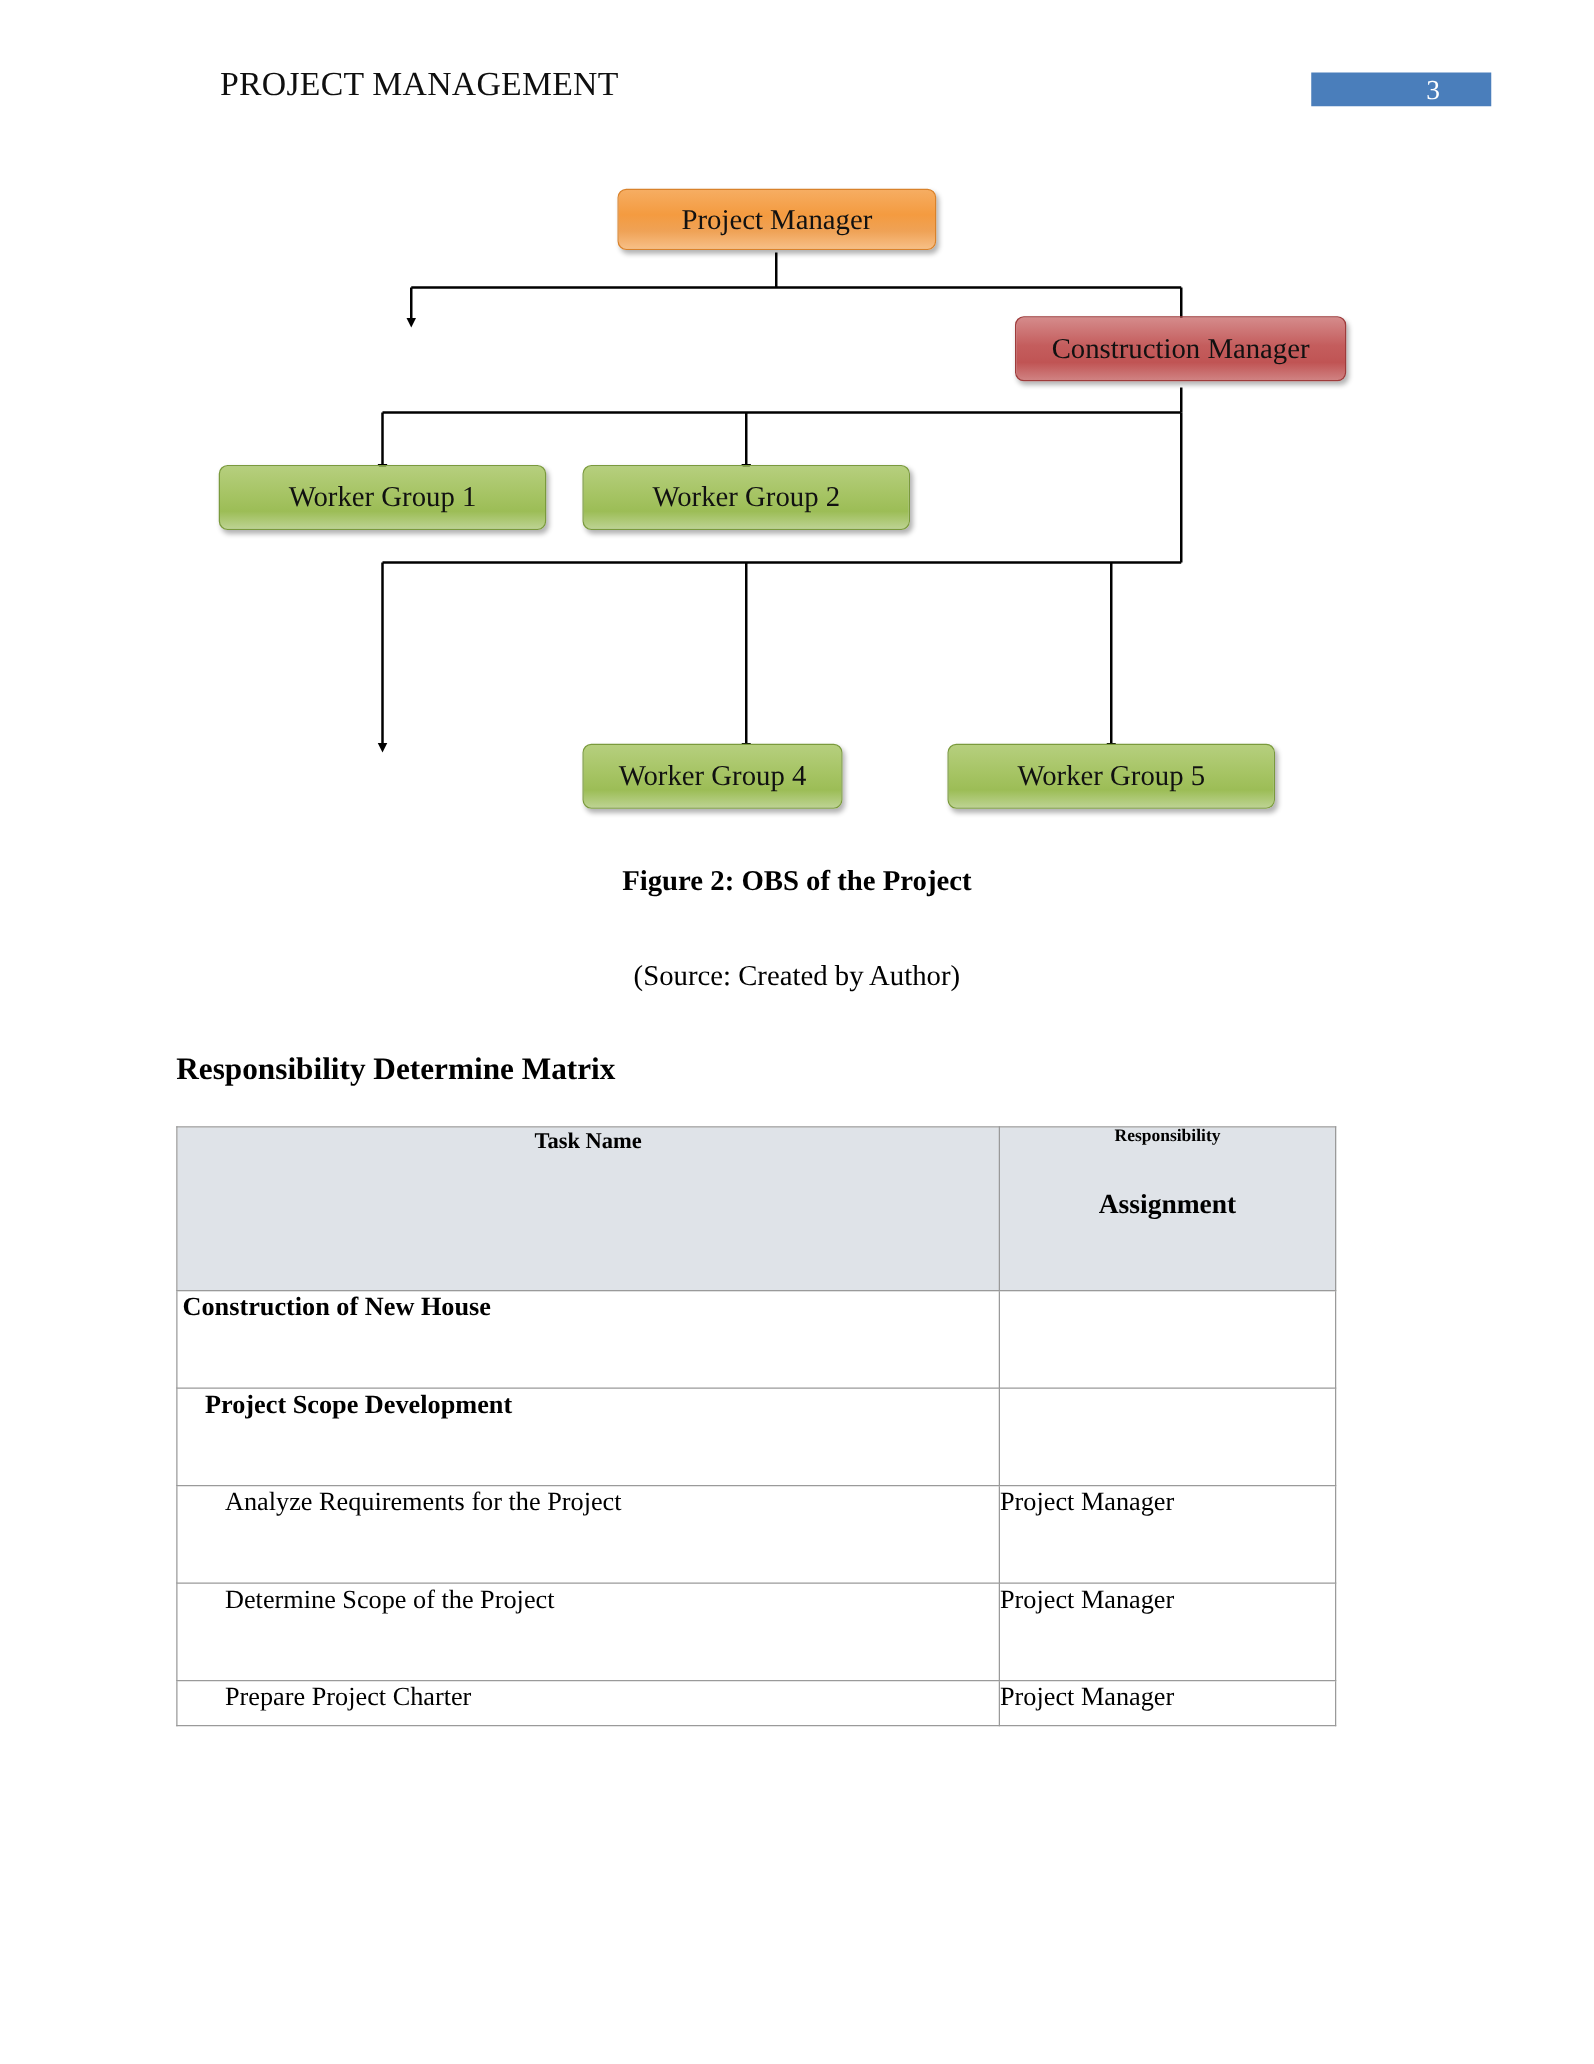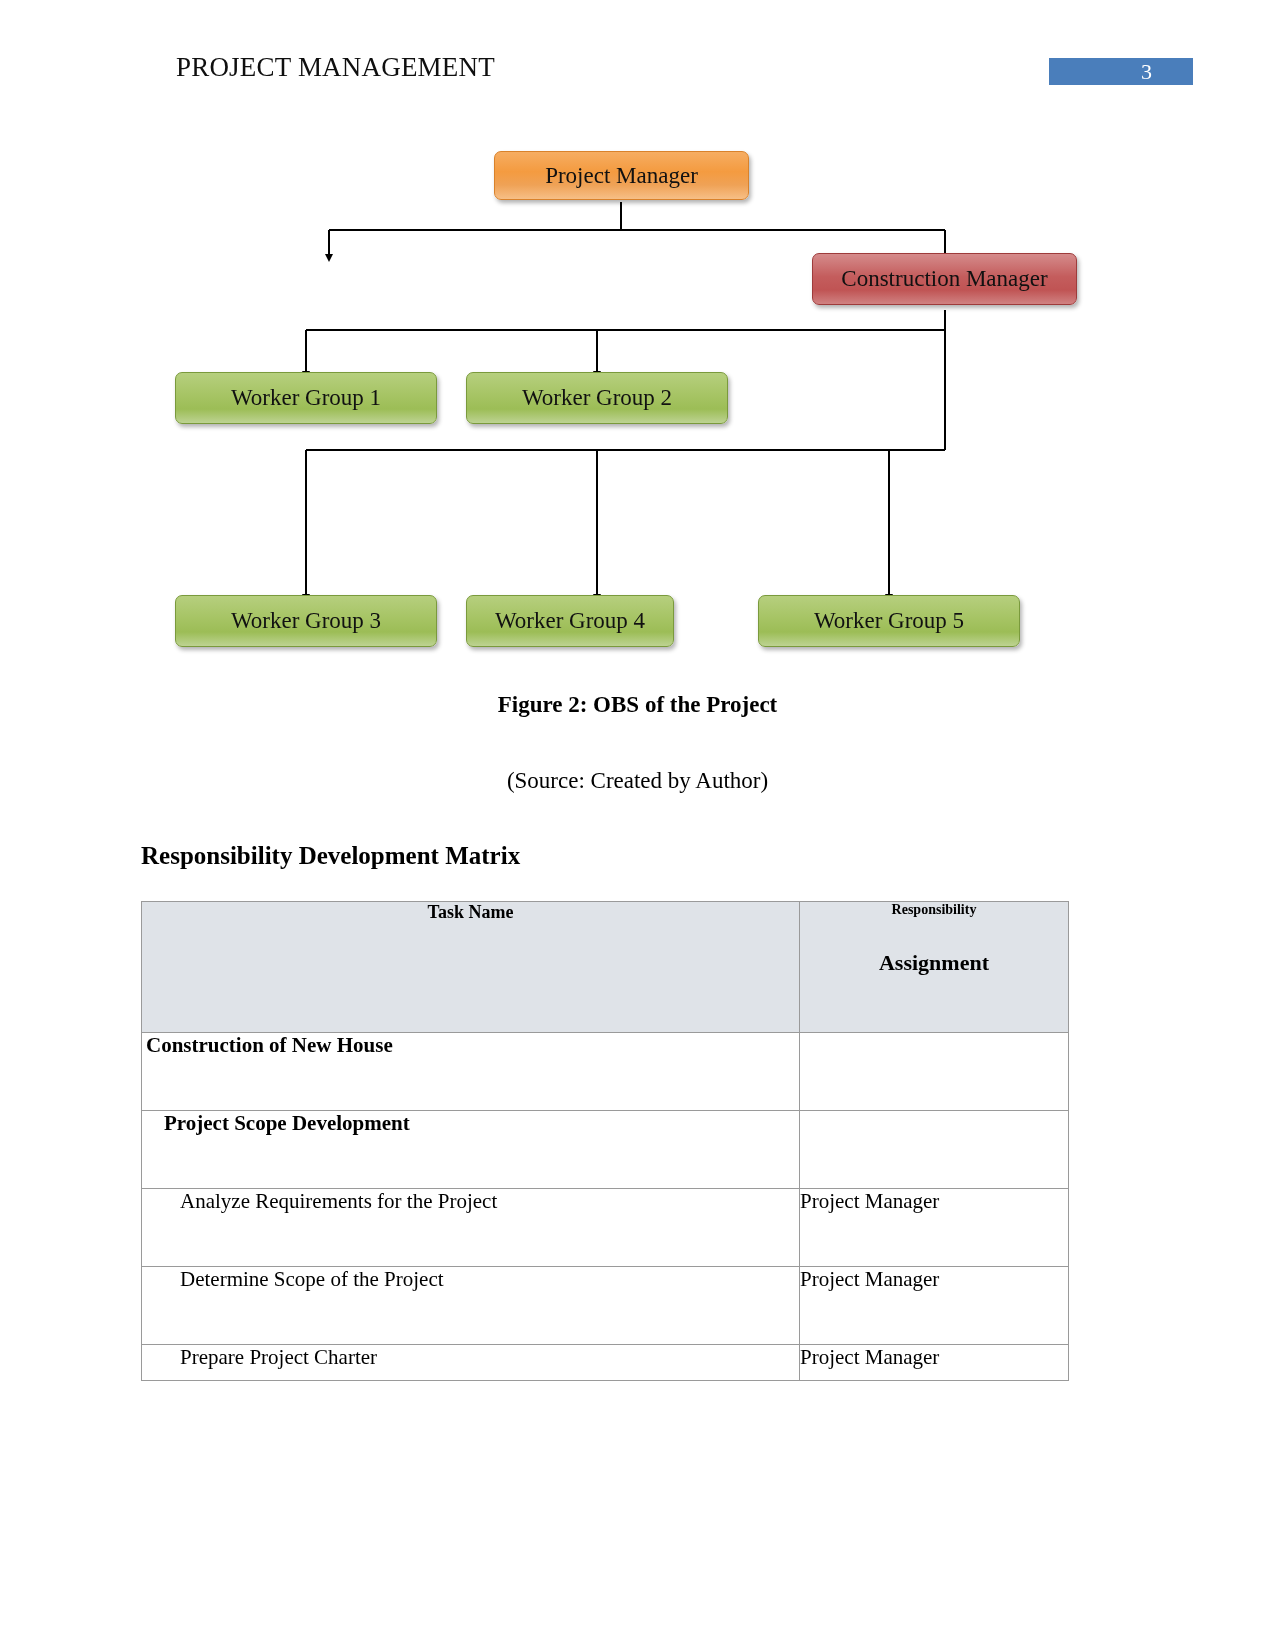"Worker Group 3" div.node { html: <div> <span>Worker Group 3</span> </div> -> none }
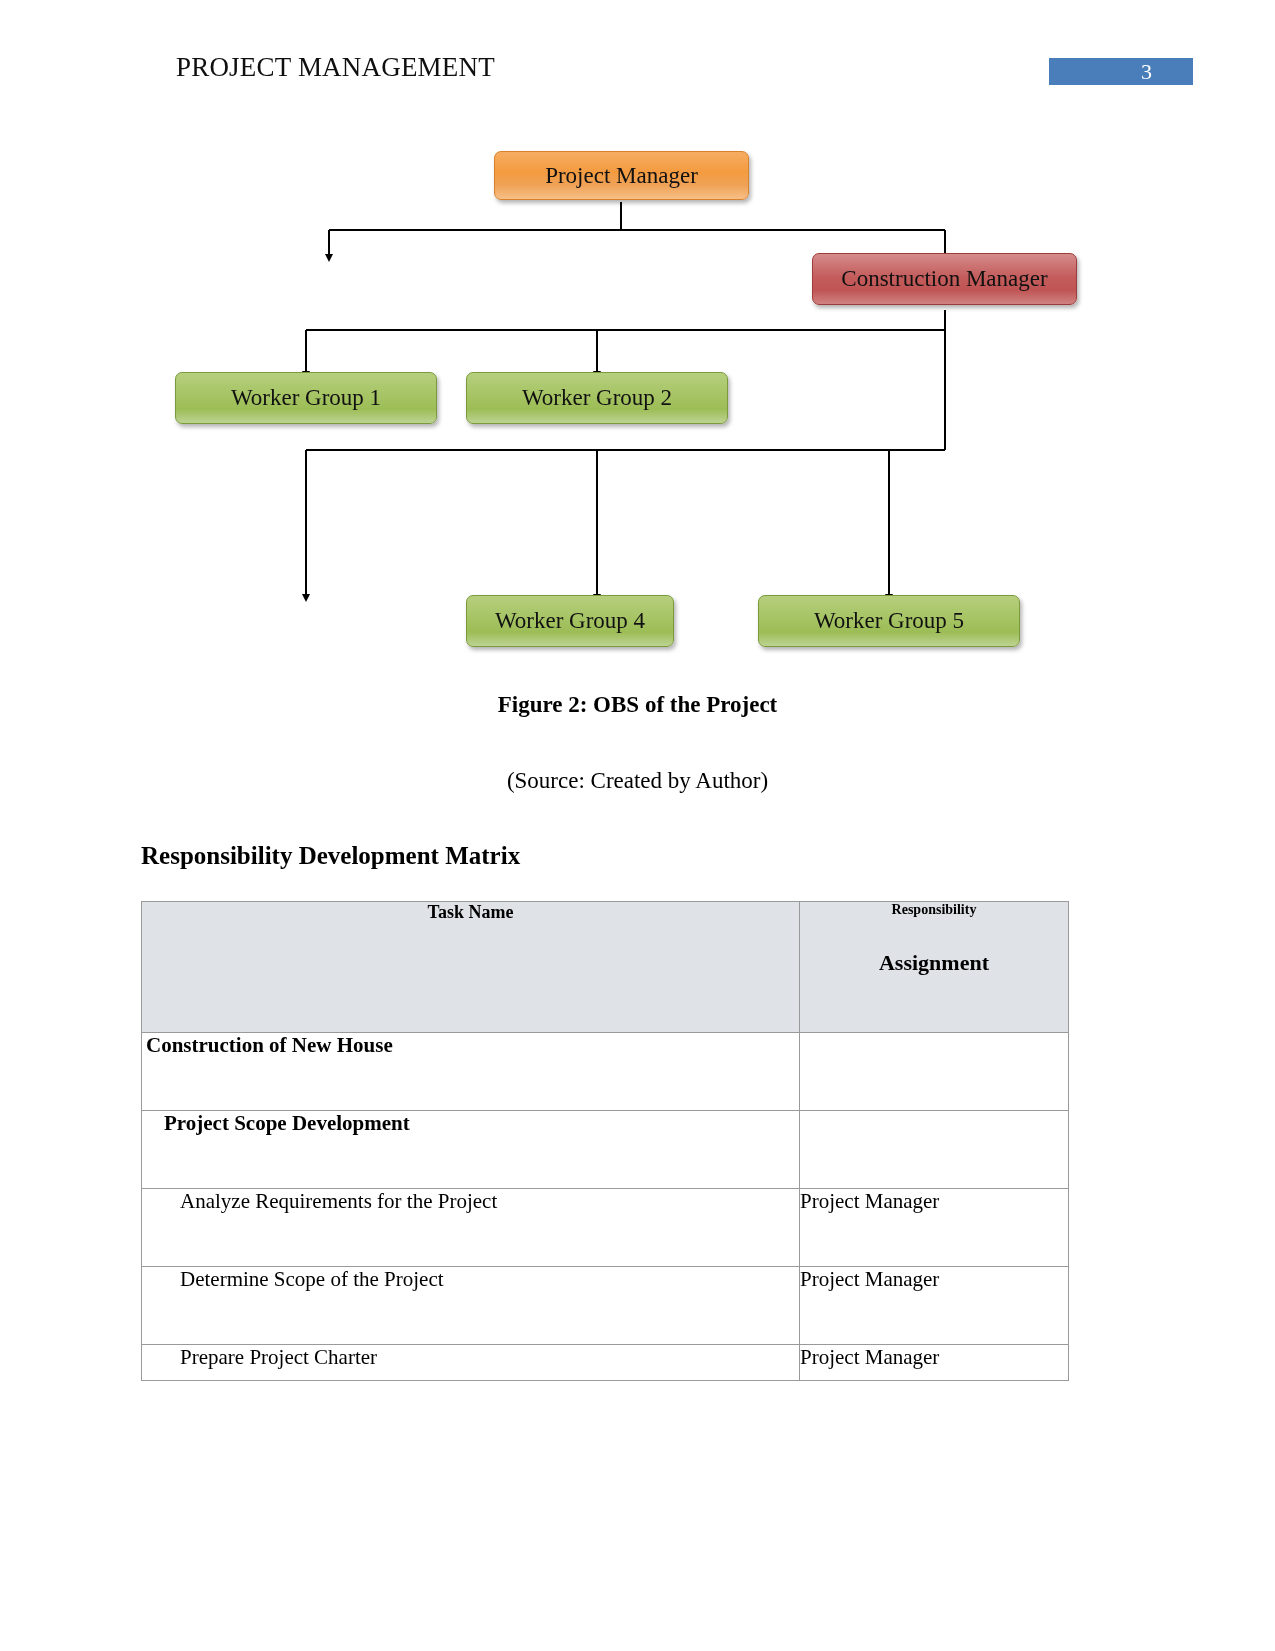"Responsibility Development Matrix" div.section-heading { text: Development -> Determine }
